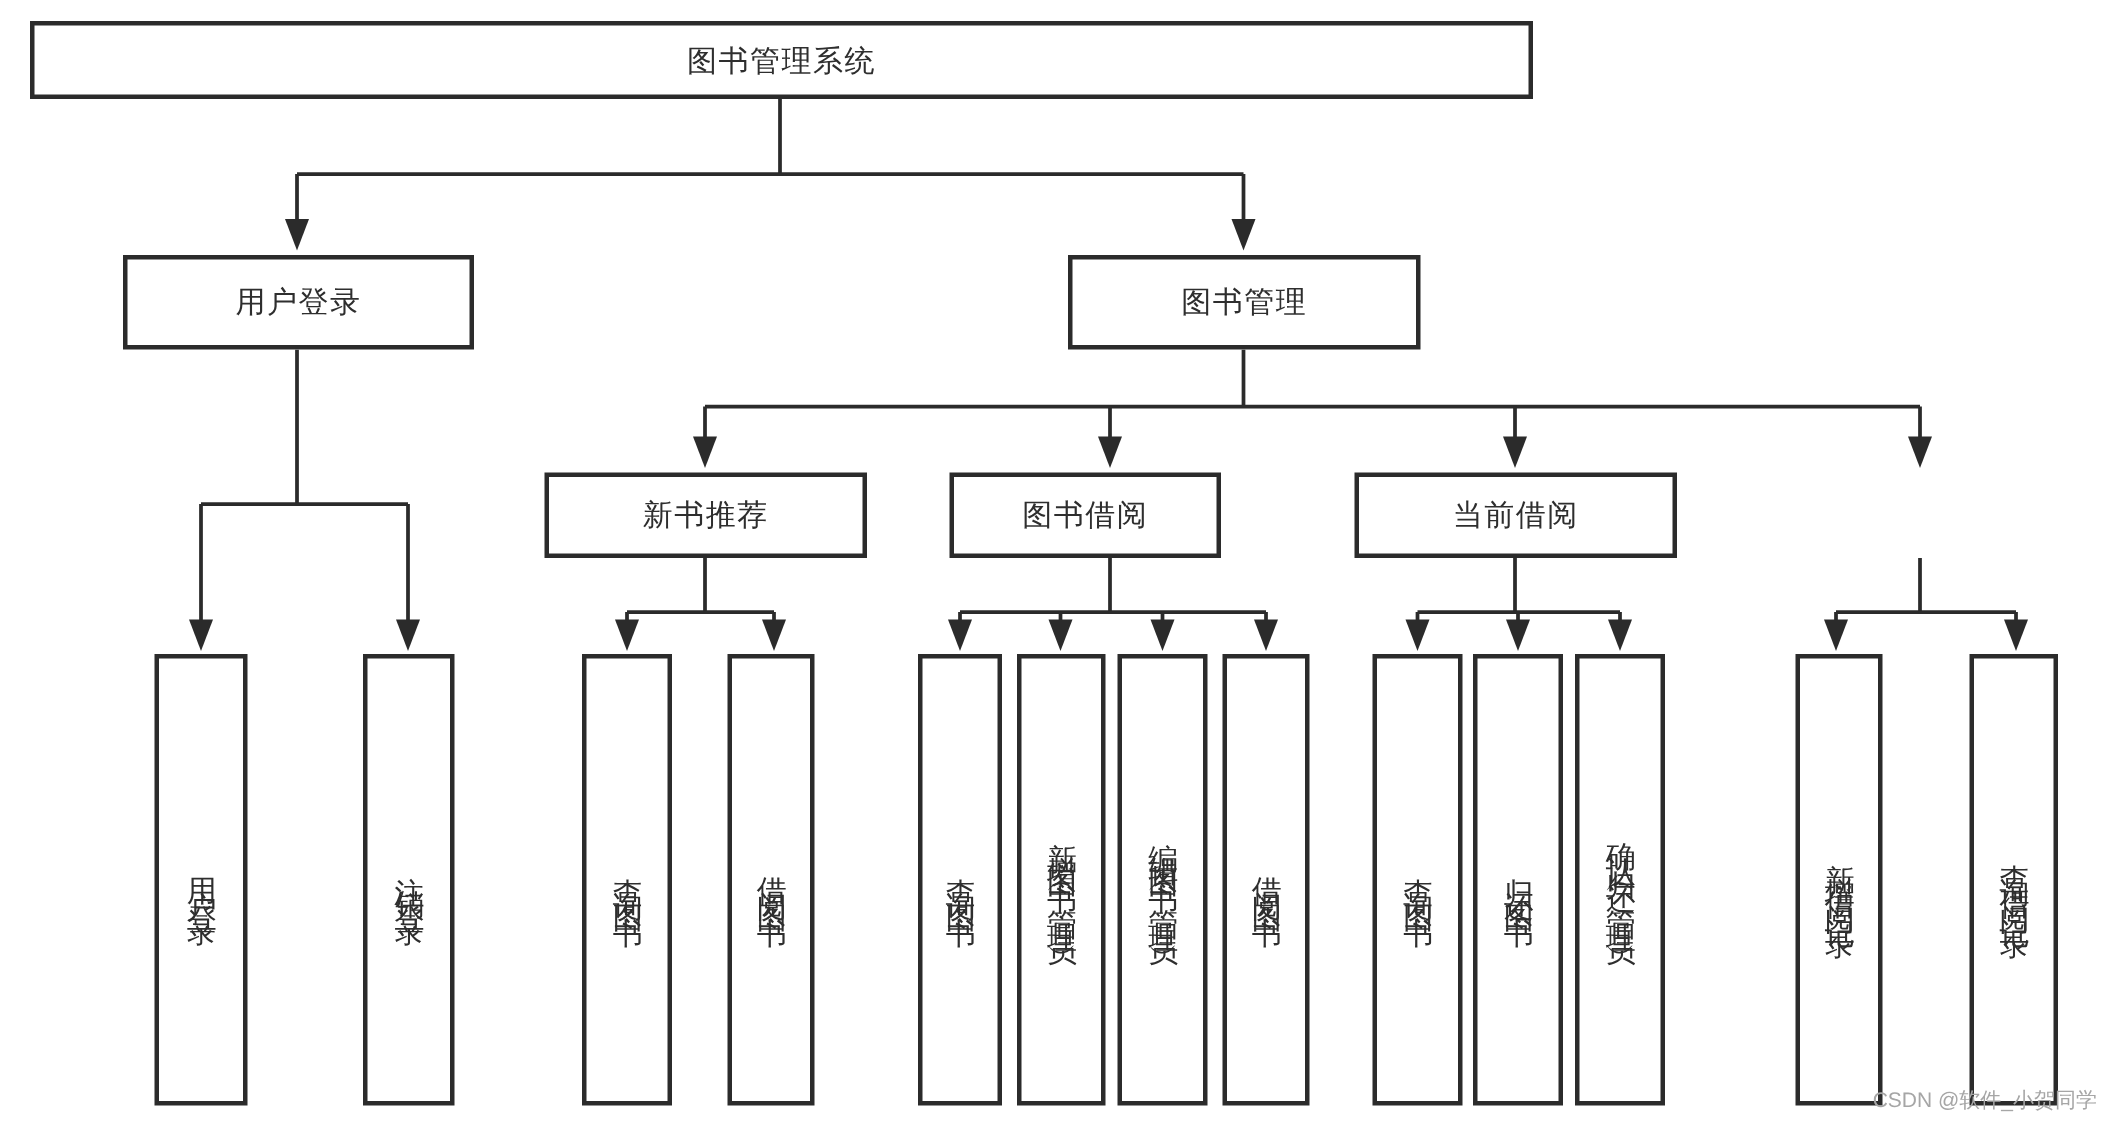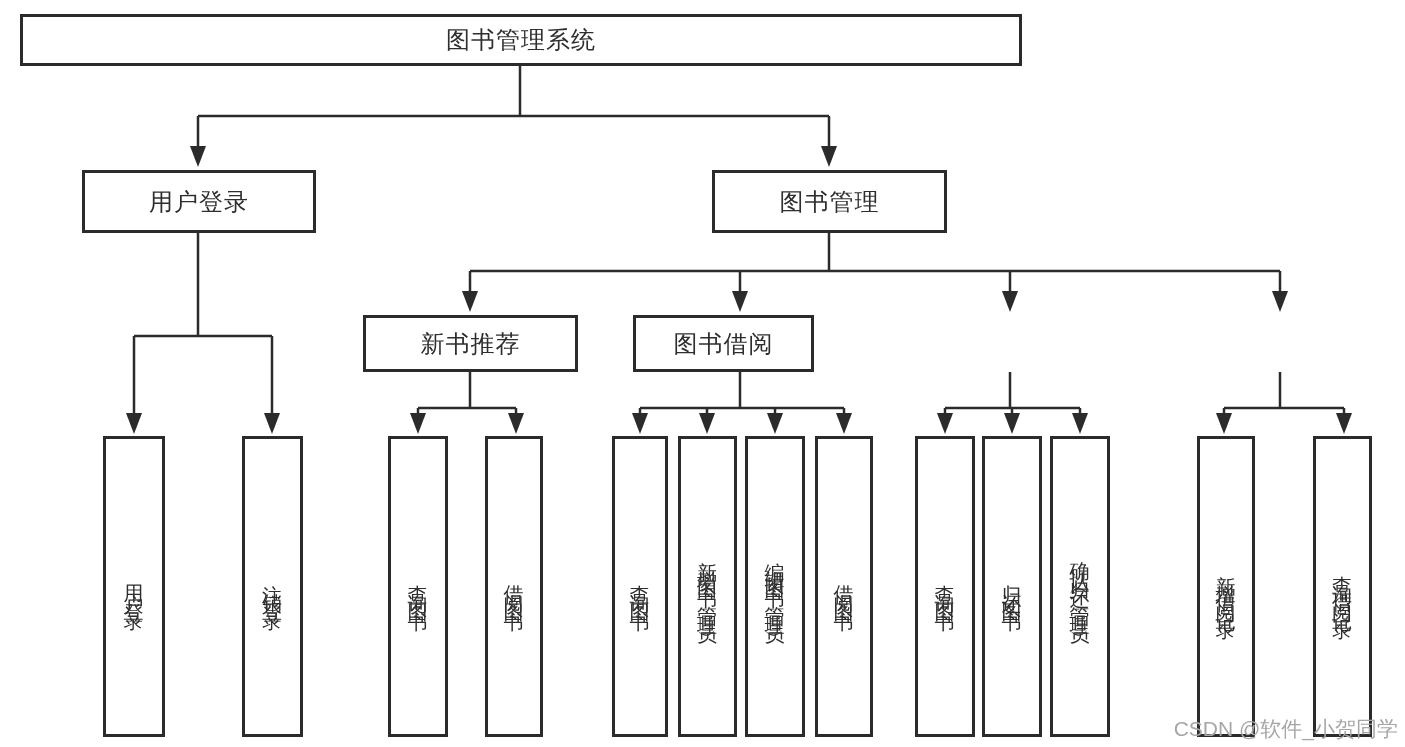"图书管理系统" .h-box span { font-size: 24px -> 20px }
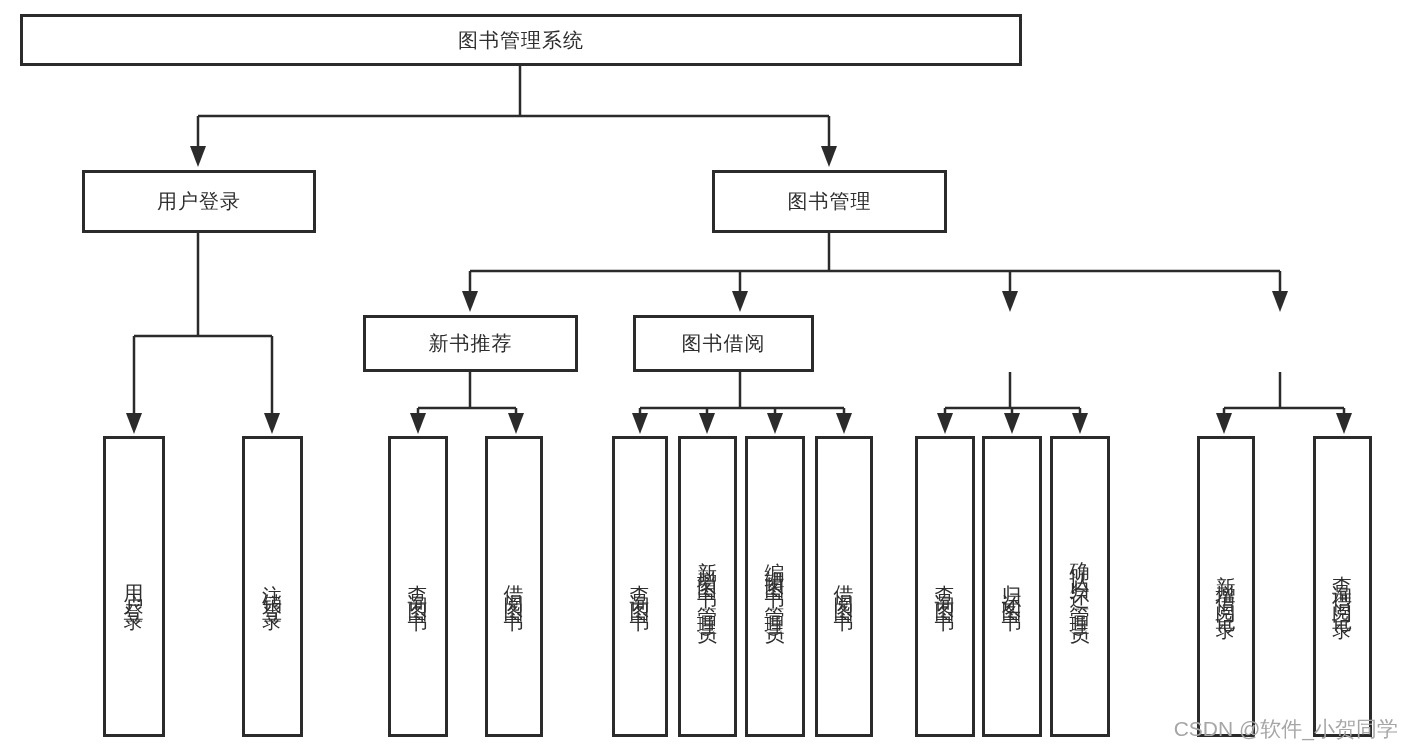"当前借阅" div.box { html: none -> <div> <span>当前借阅</span> </div> }
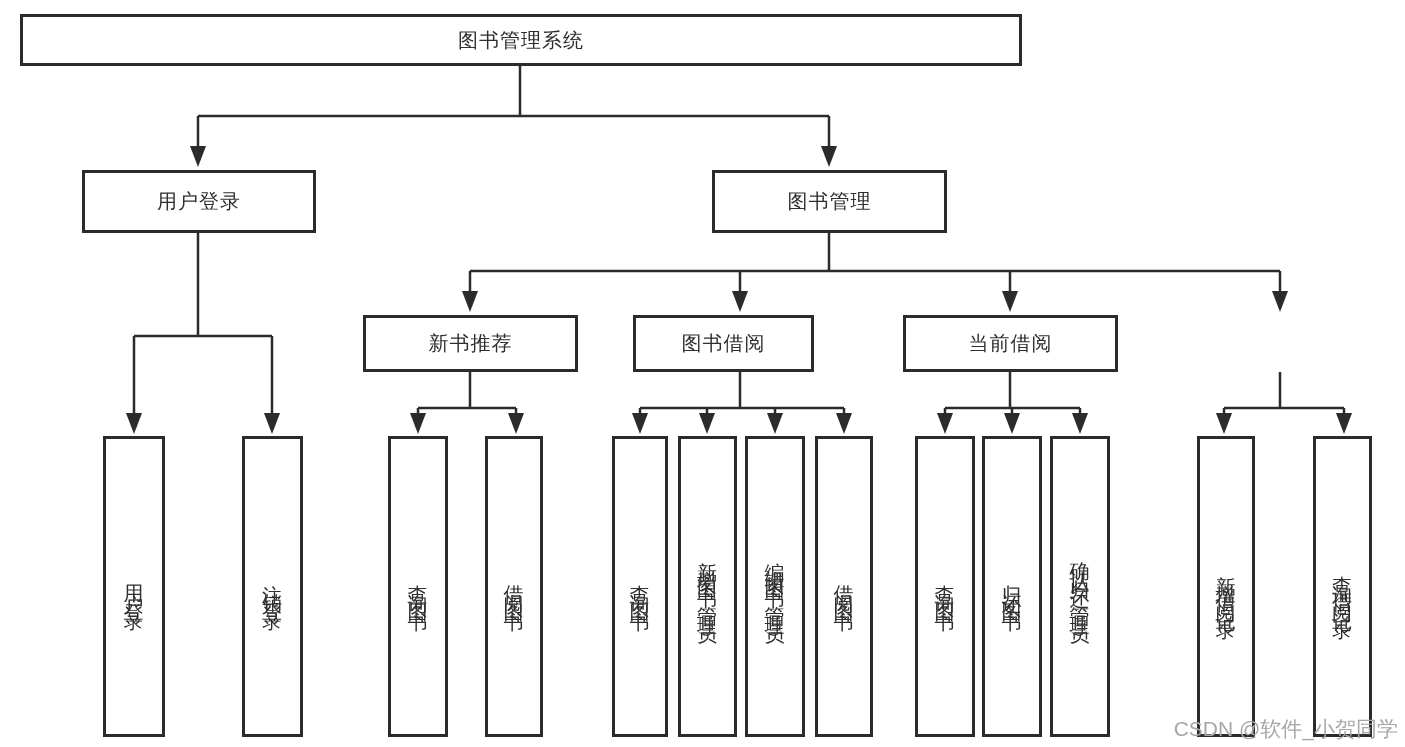"CSDN @软件_小贺同学" .watermark { font-size: 21px -> 14px }
